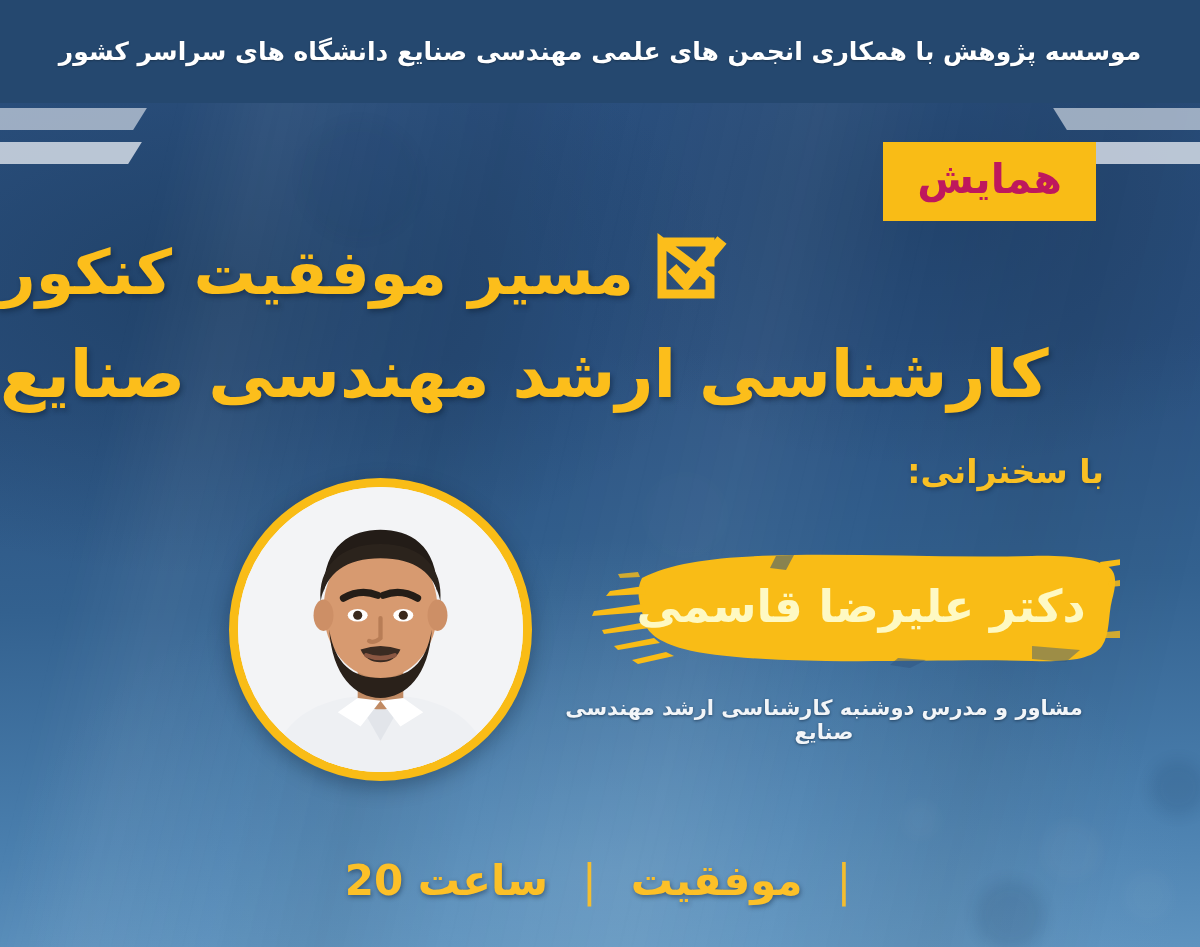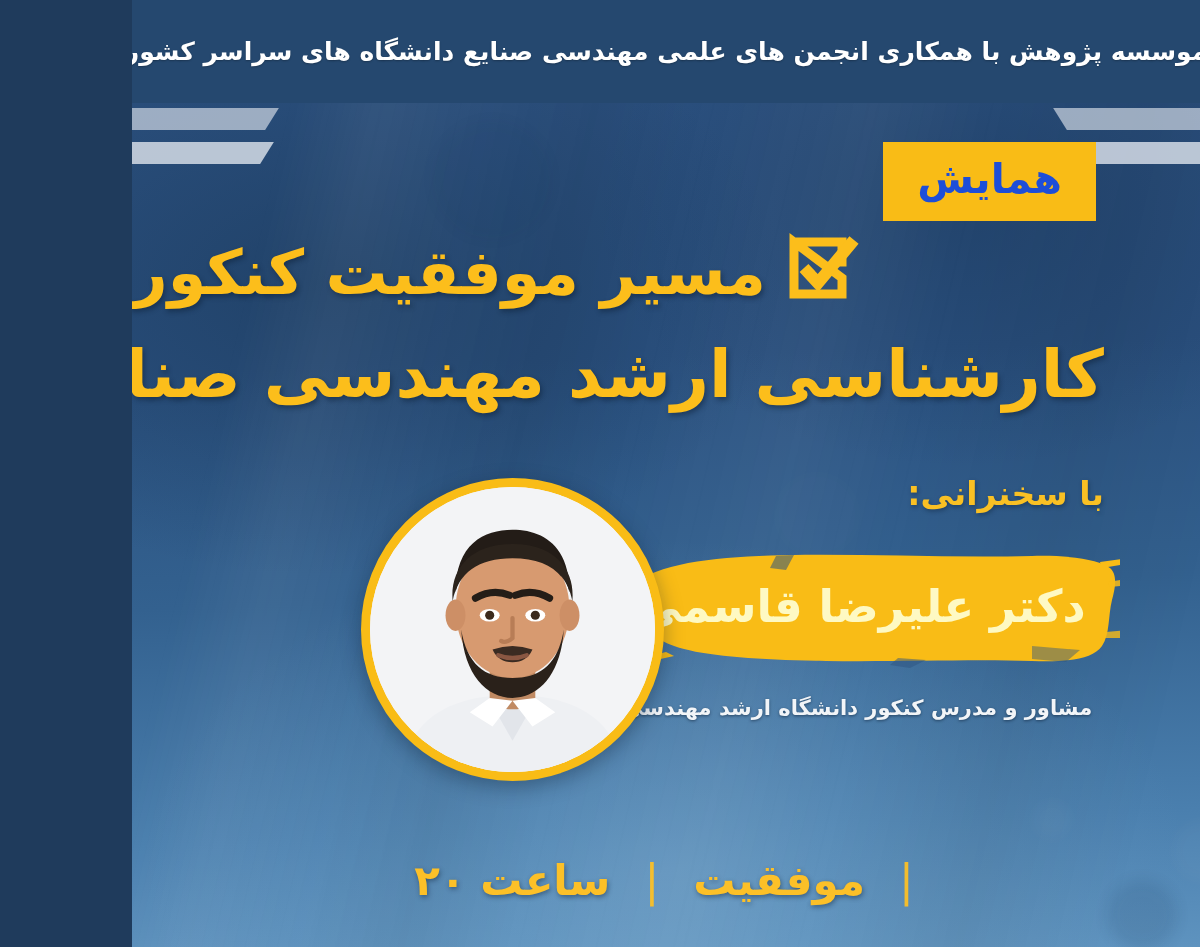"موسسه پژوهش با همکاری انجمن" #poster { width: 1068px -> 1200px }
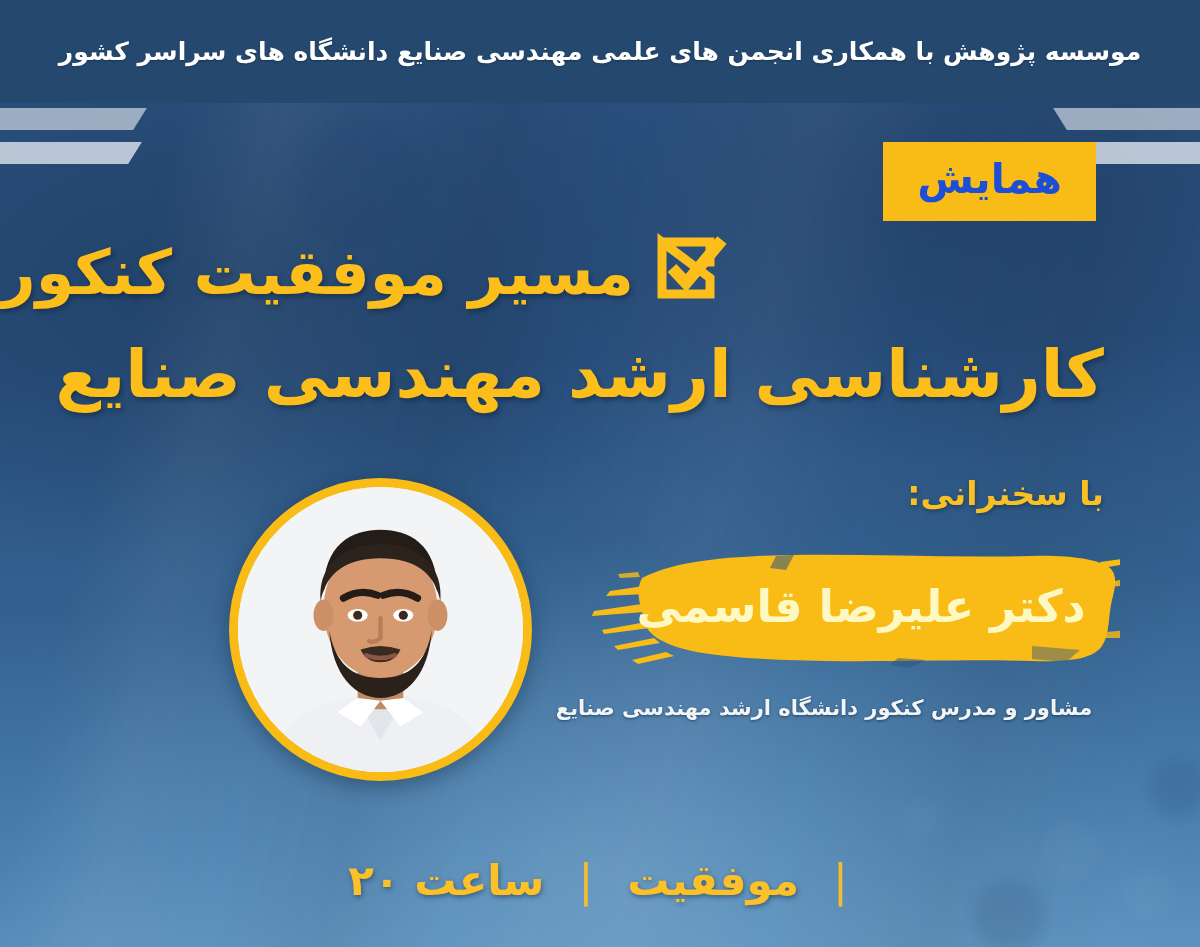"همایش" .badge { color: #1d4ed8 -> #be185d }
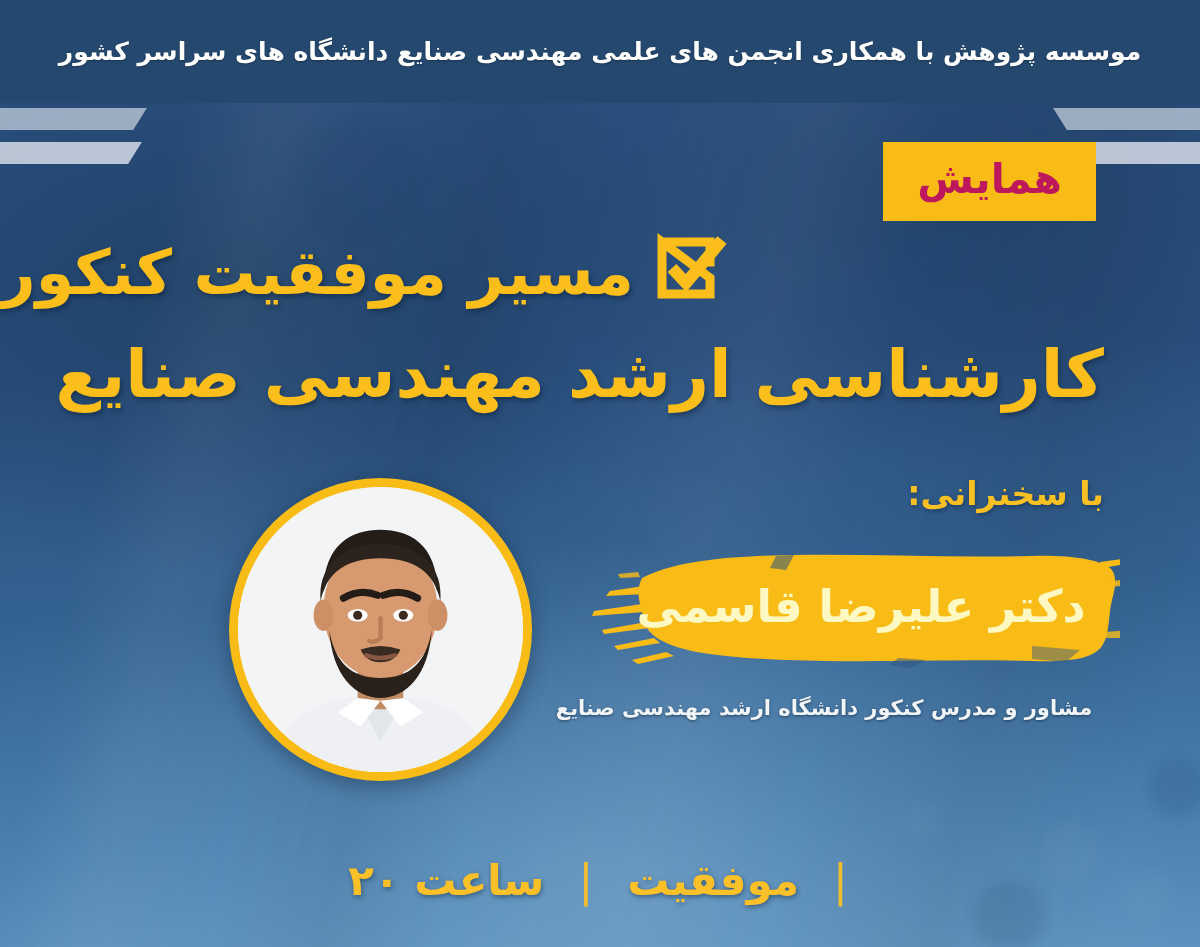"مسیر موفقیت کنکور" .title-block { text-align: right -> left }
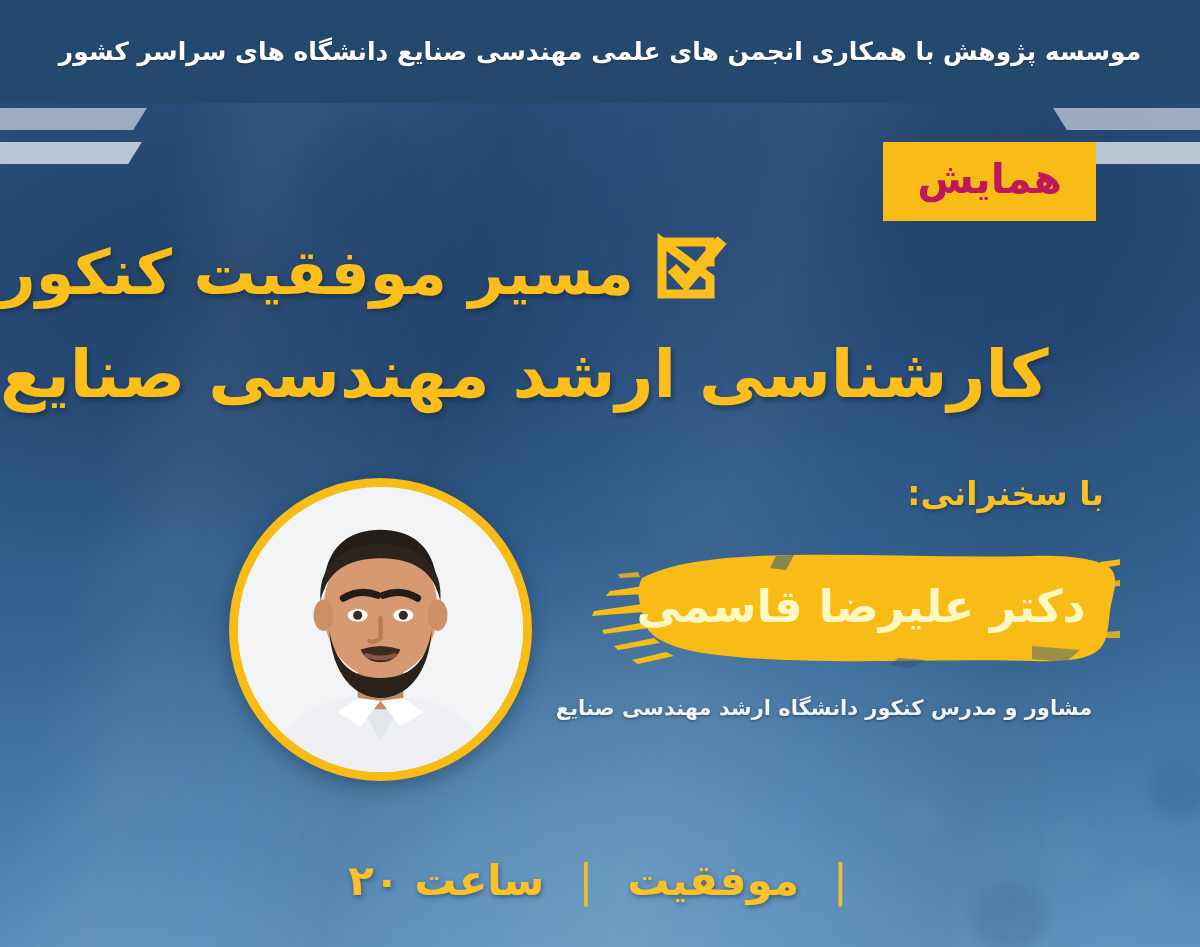"با سخنرانی:" .speaker-label { top: 474px -> 452px }
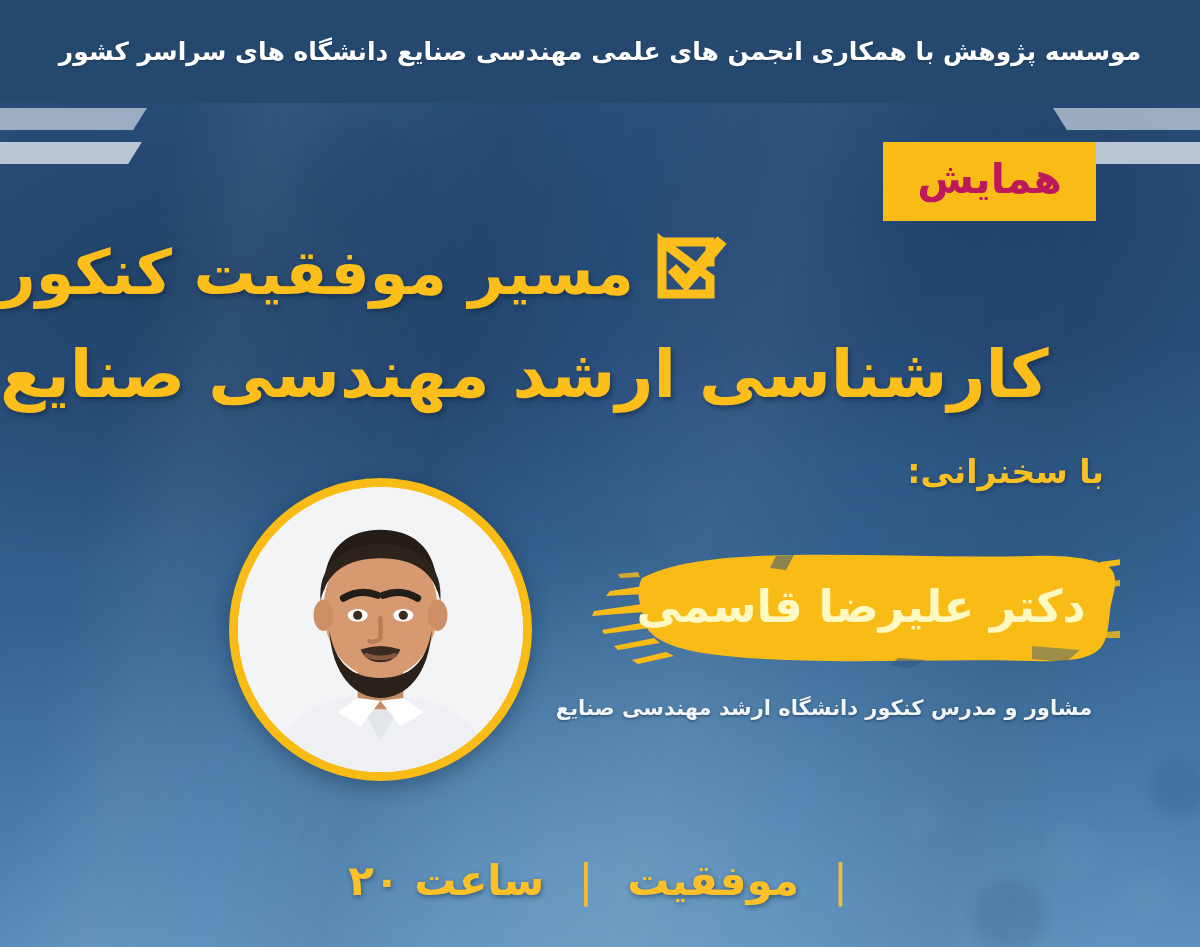"مشاور و مدرس کنکور دانشگاه" div.speaker-role { text: کنکور دانشگاه -> دوشنبه کارشناسی }
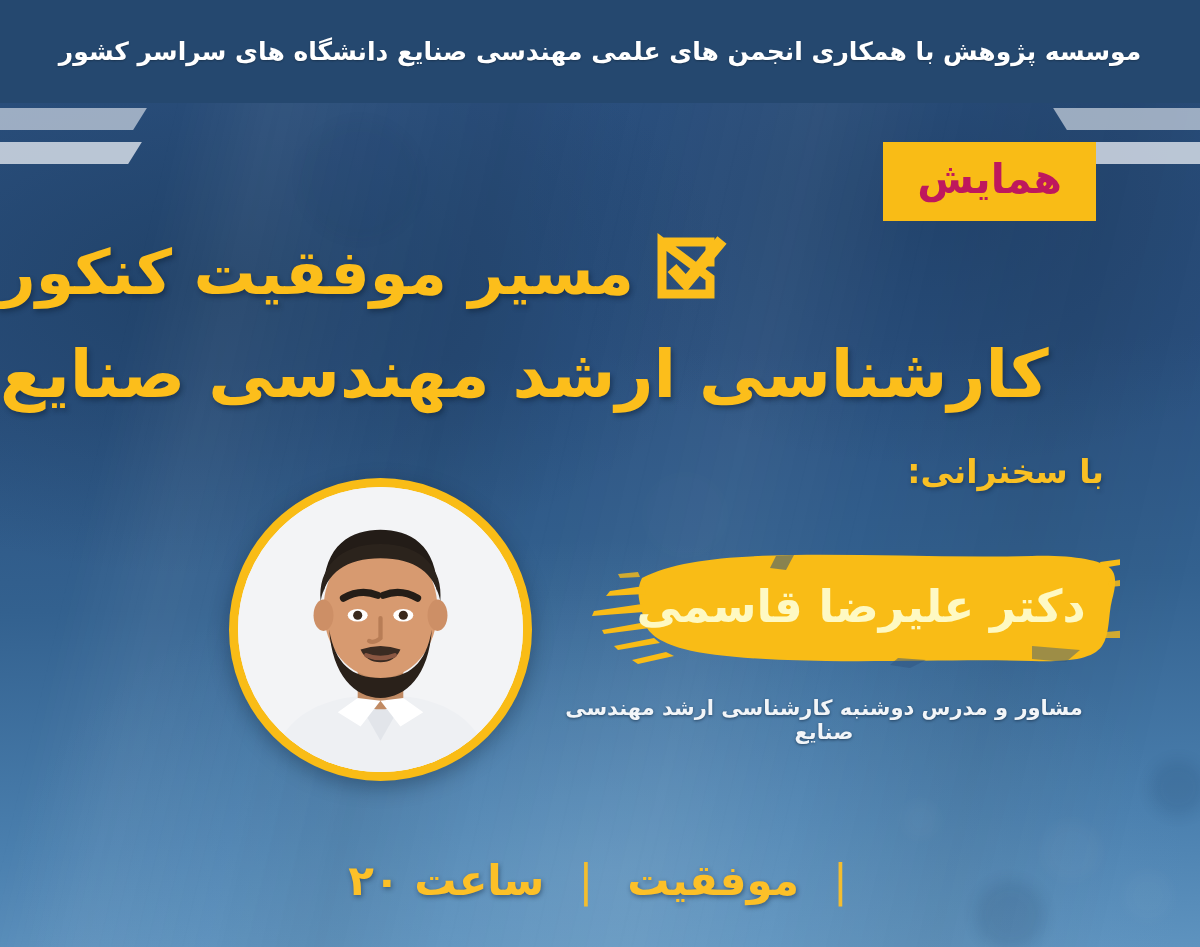"ساعت ۲۰" div.foot-item { text: ۲۰ -> 20 }
